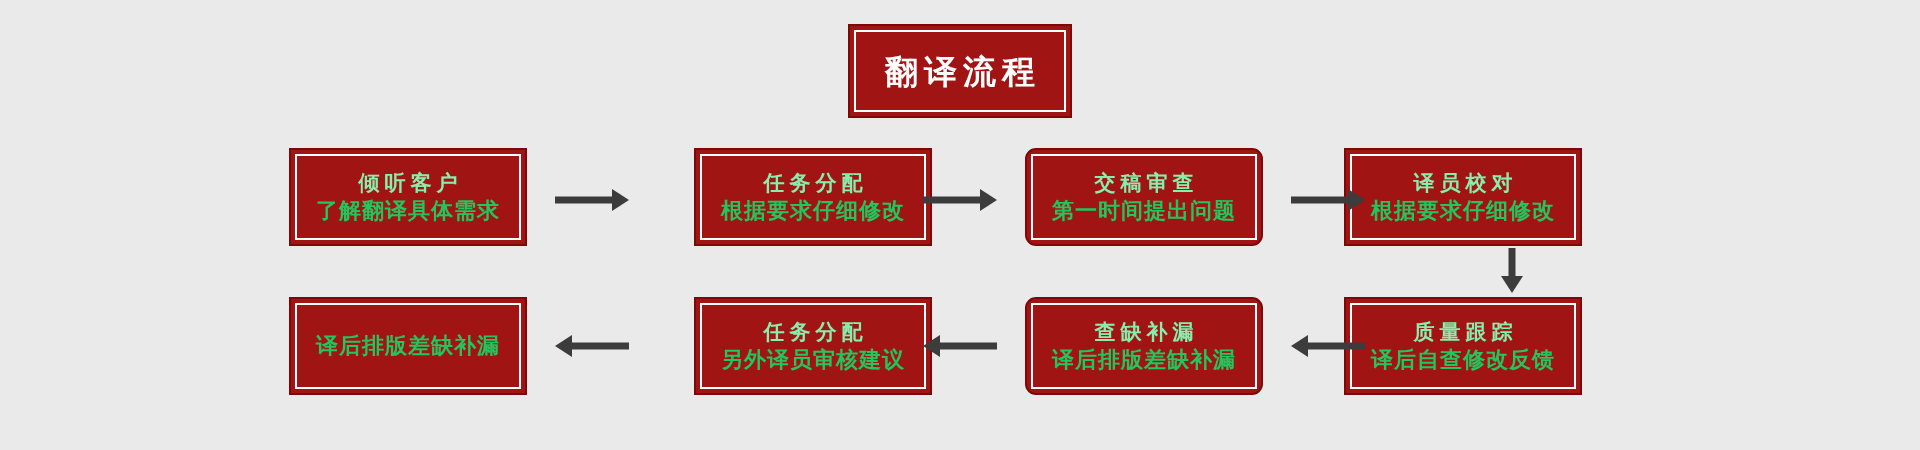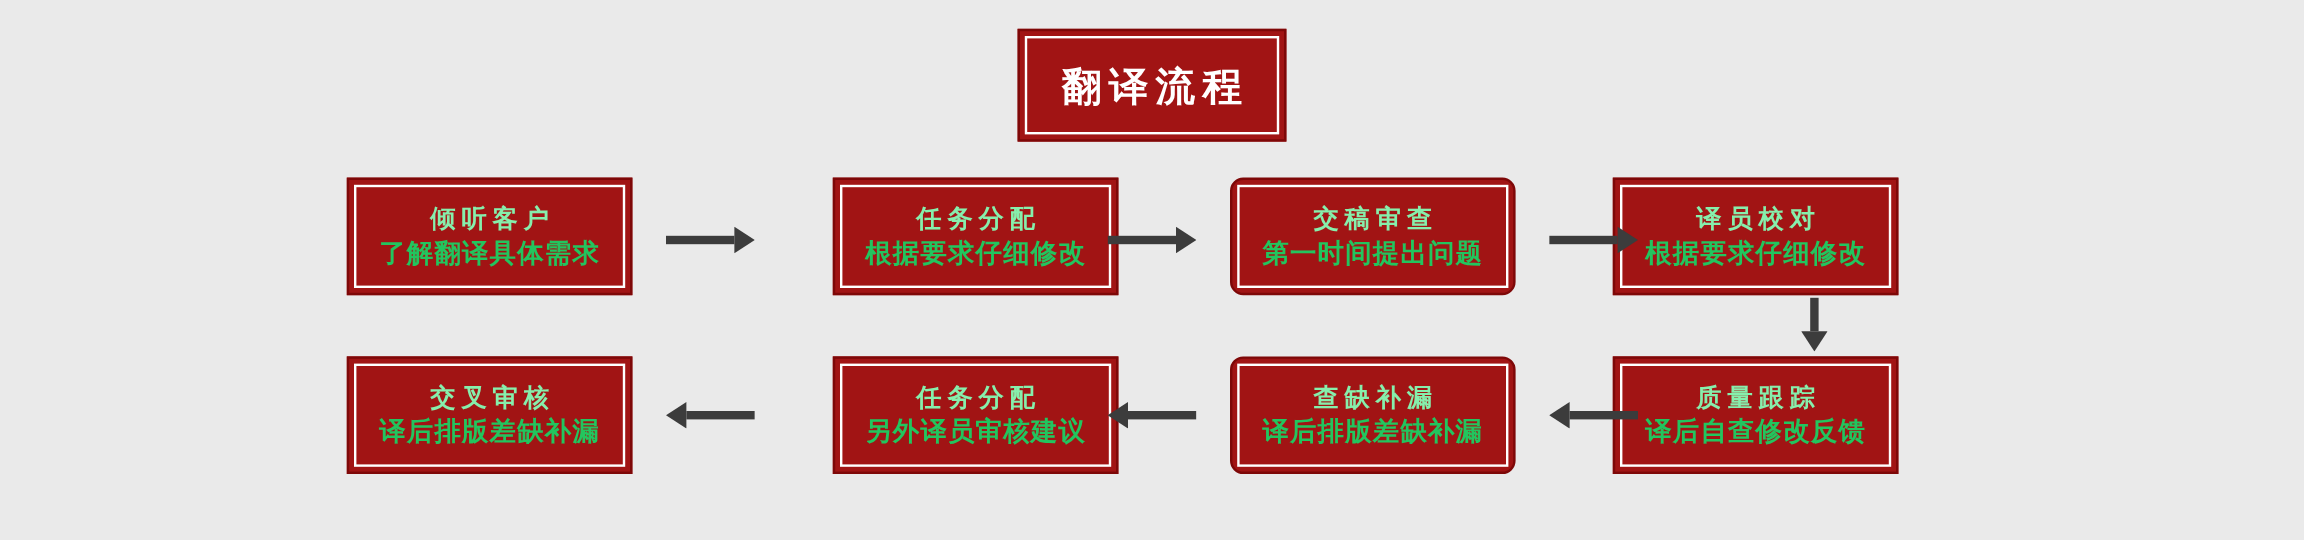"交叉审核" div.fbox-title { html: <div>交叉审核</div> -> none }
